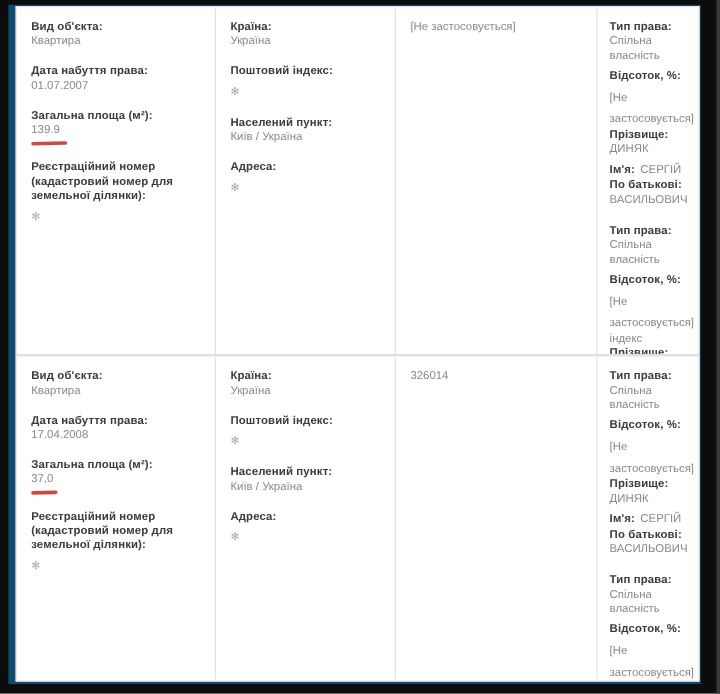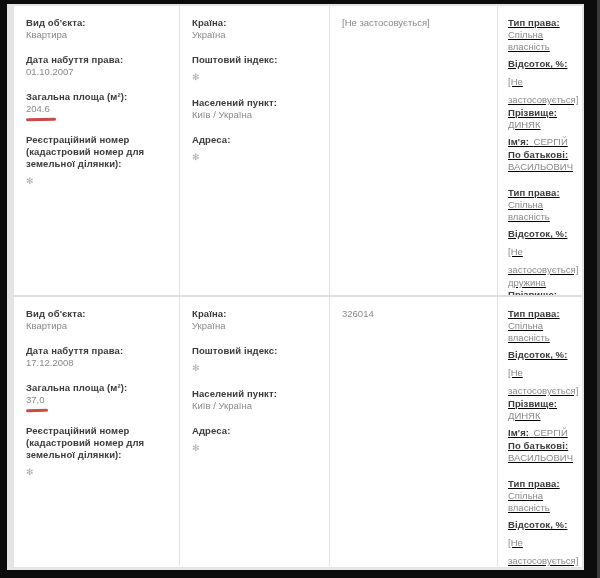"Вид об'єкта:" .viewport { background: #e5e5e5 -> #0c4a6e }
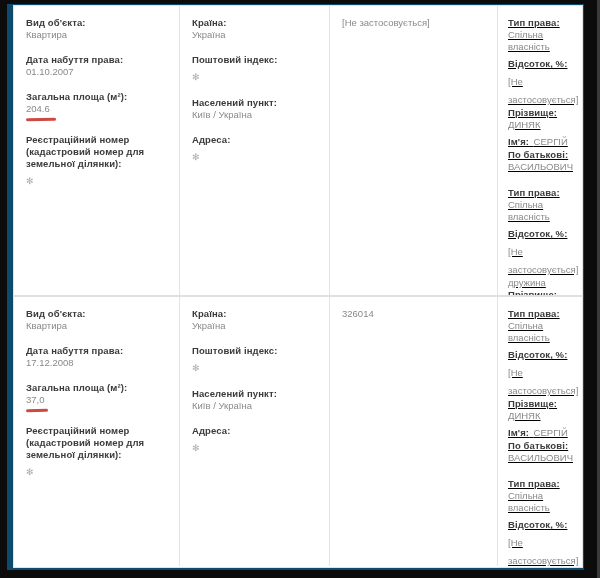"Тип права:" .cell:last-child { text-decoration: underline -> none }
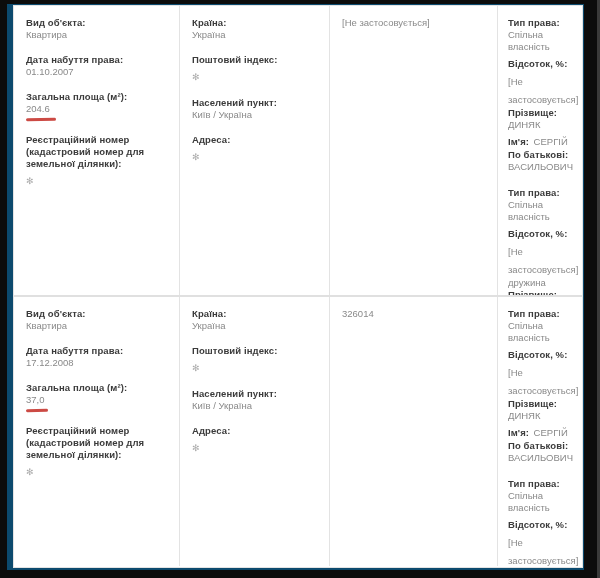"01.10.2007" div.value { text: 01.10.2007 -> 01.07.2007 }
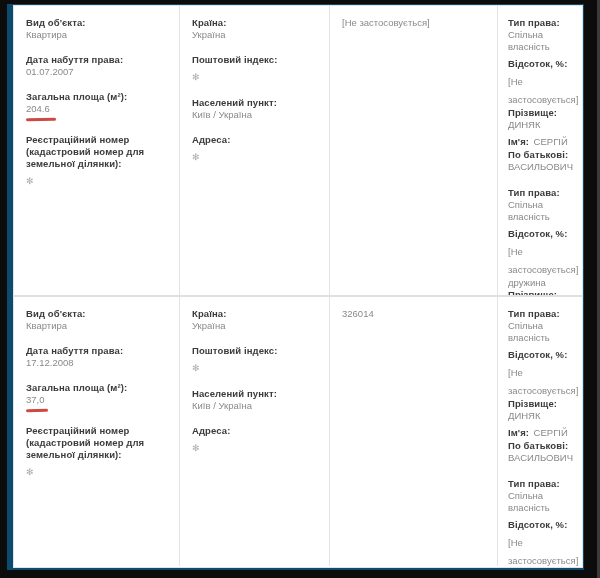"204.6" div.value { text: 204.6 -> 139.9 }
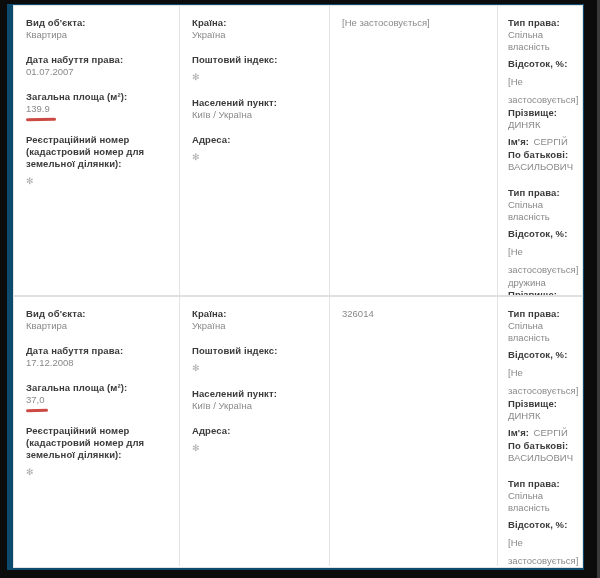"дружина" div.value { text: дружина -> індекс }
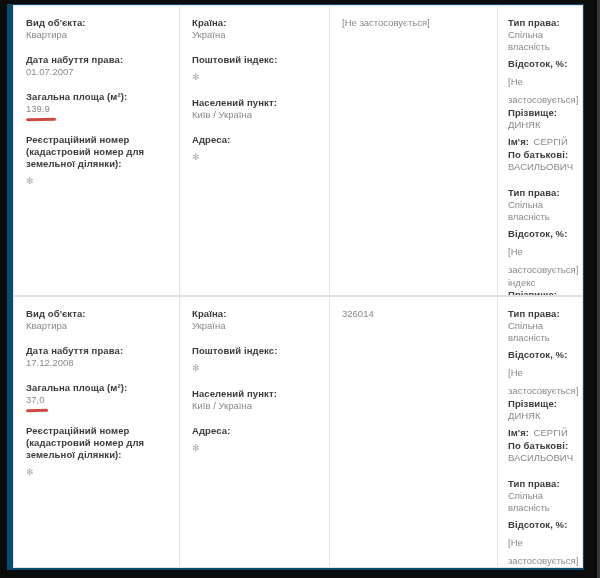"17.12.2008" div.value { text: 17.12.2008 -> 17.04.2008 }
